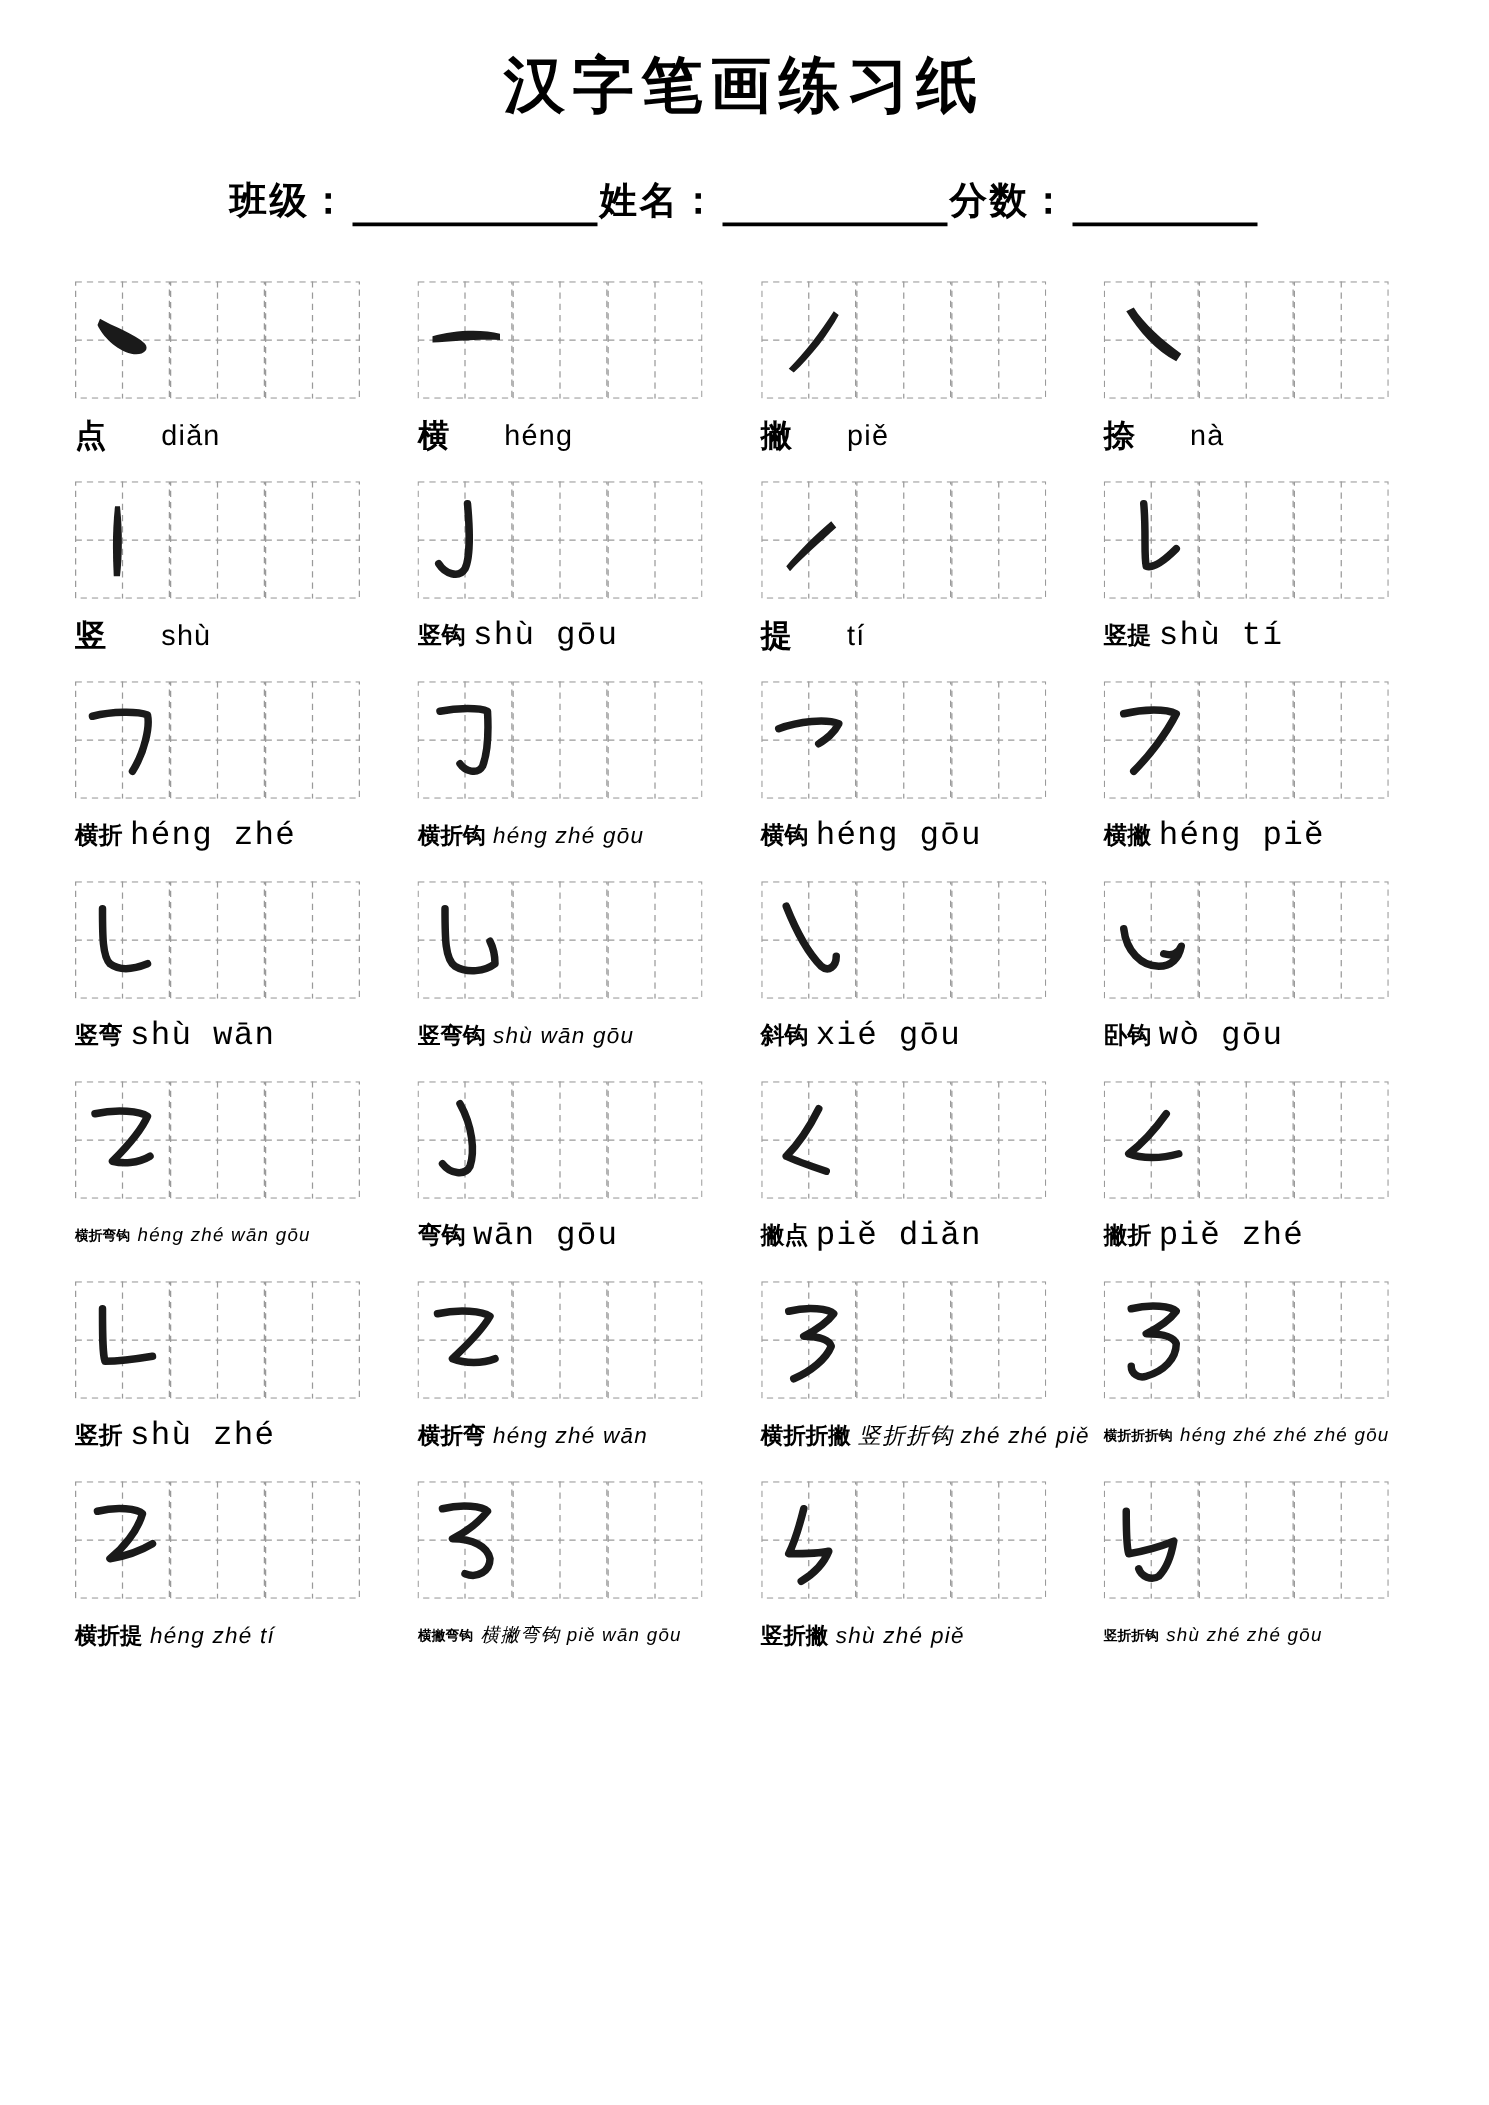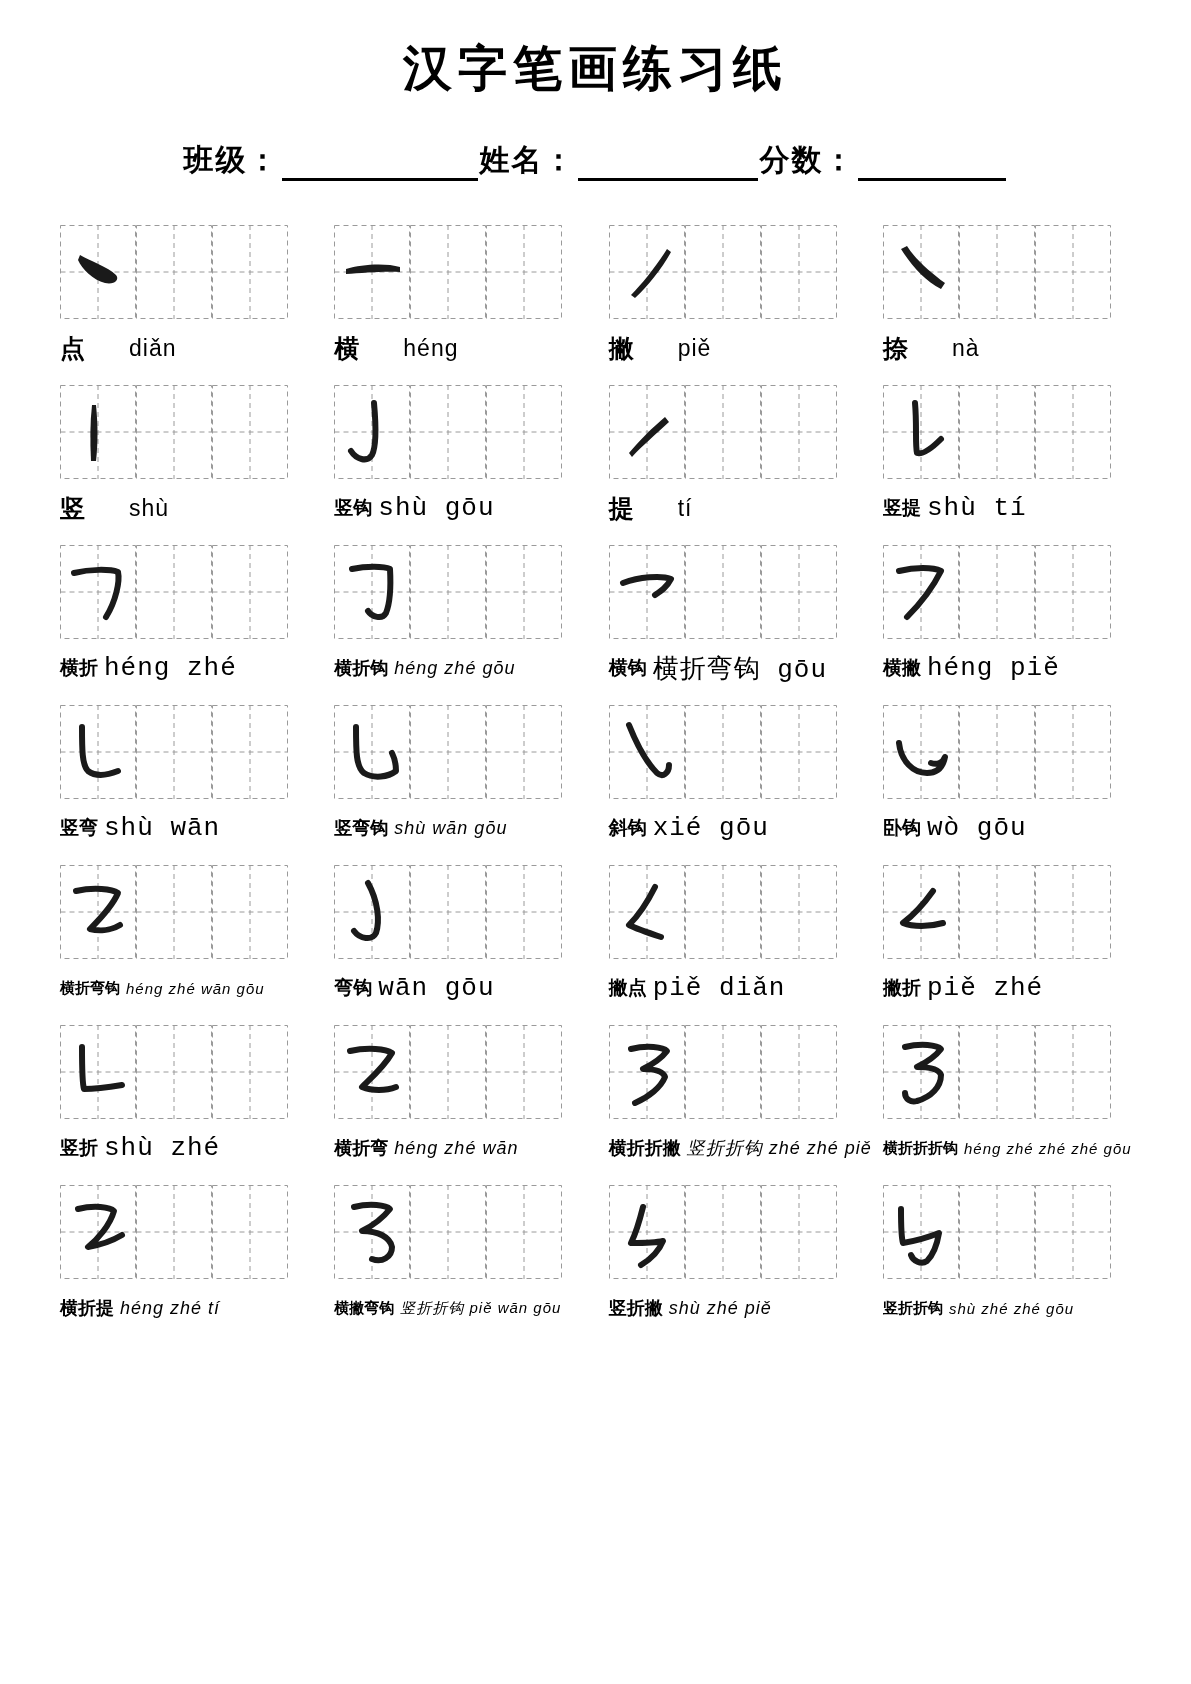"横折弯钩 gōu" span.py { text: 横折弯钩 -> héng }
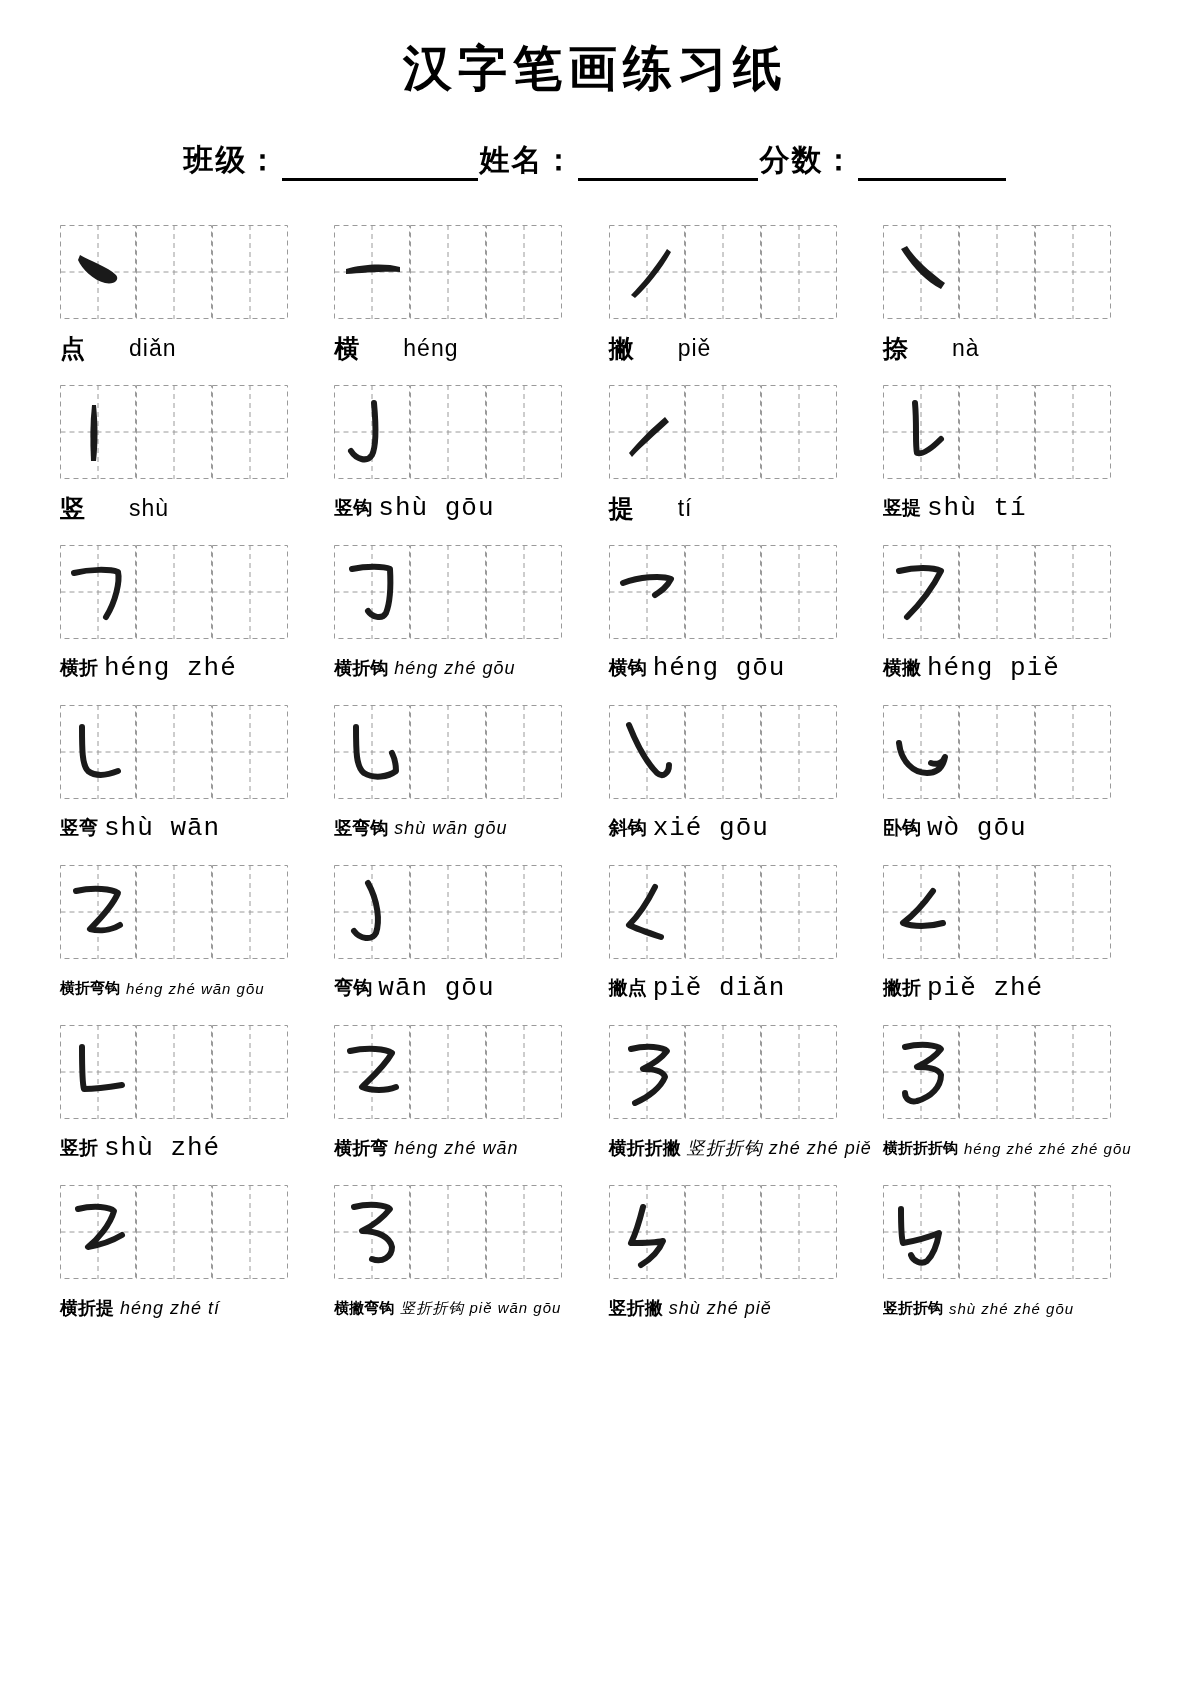"横折弯钩" .sz-xs .cn { font-size: 15px -> 11px }
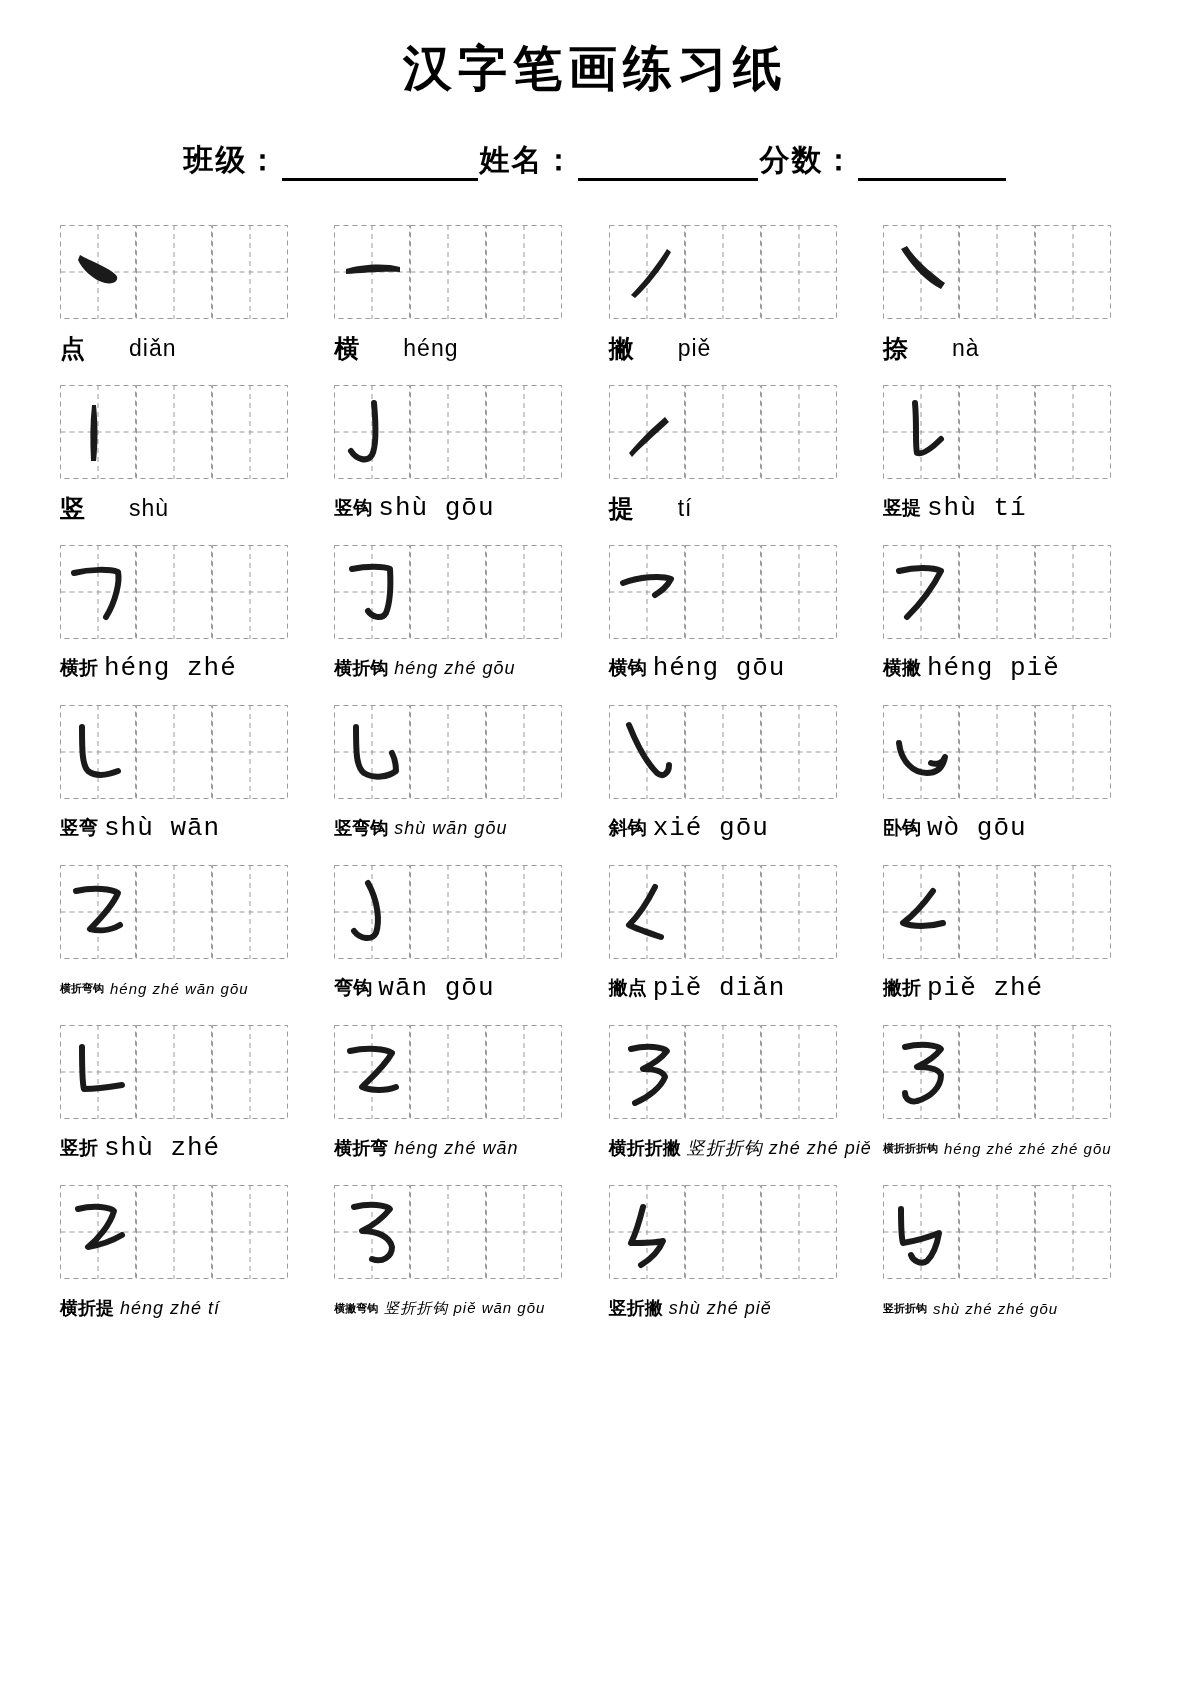"竖折折钩 piě wān gōu" span.py { text: 竖折折 -> 横撇弯 }
